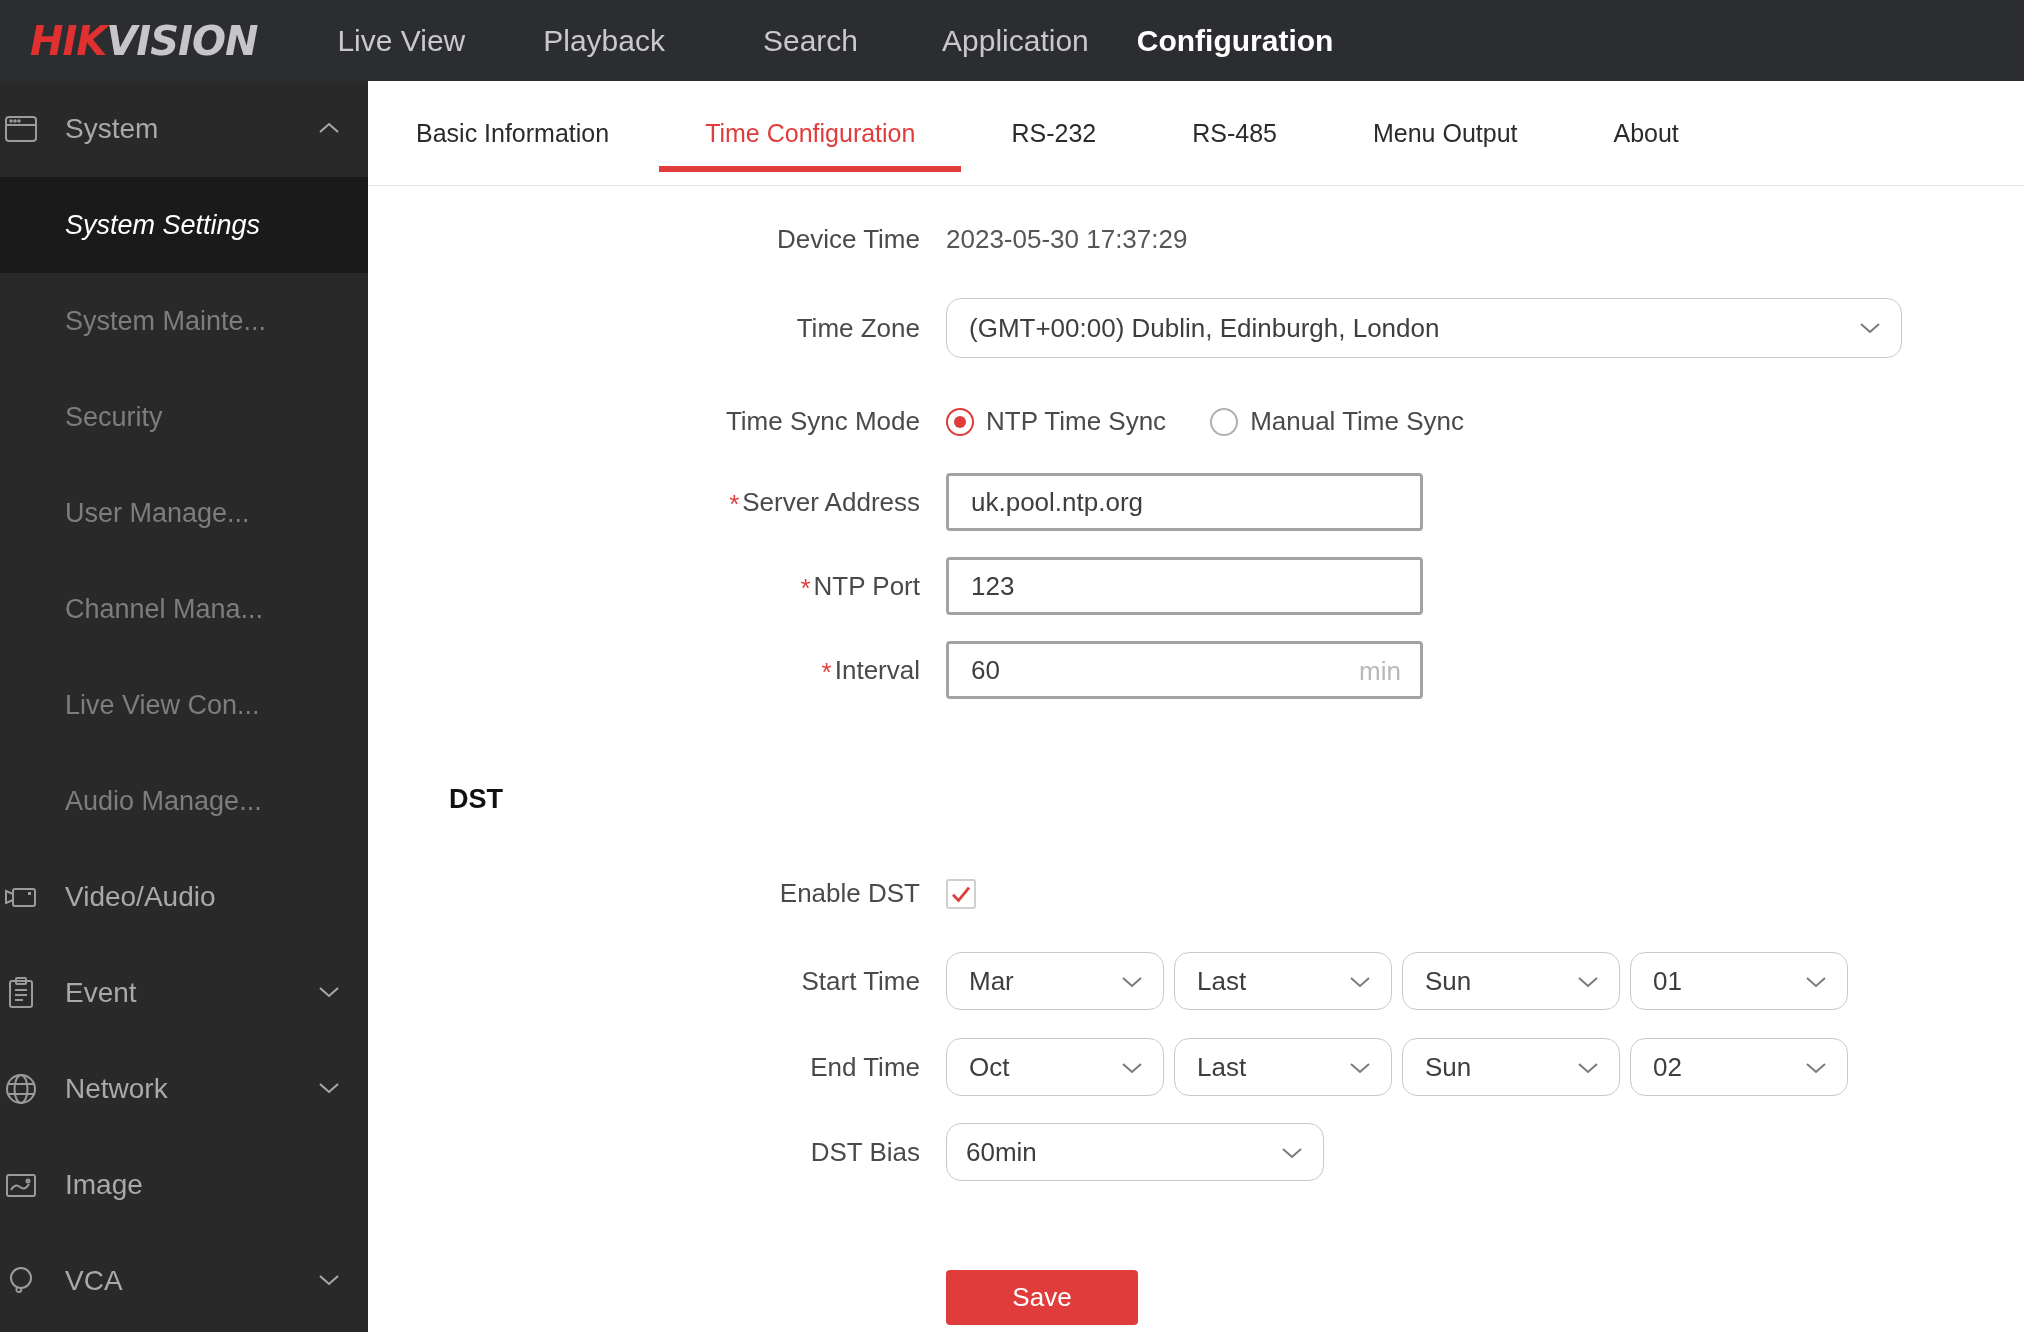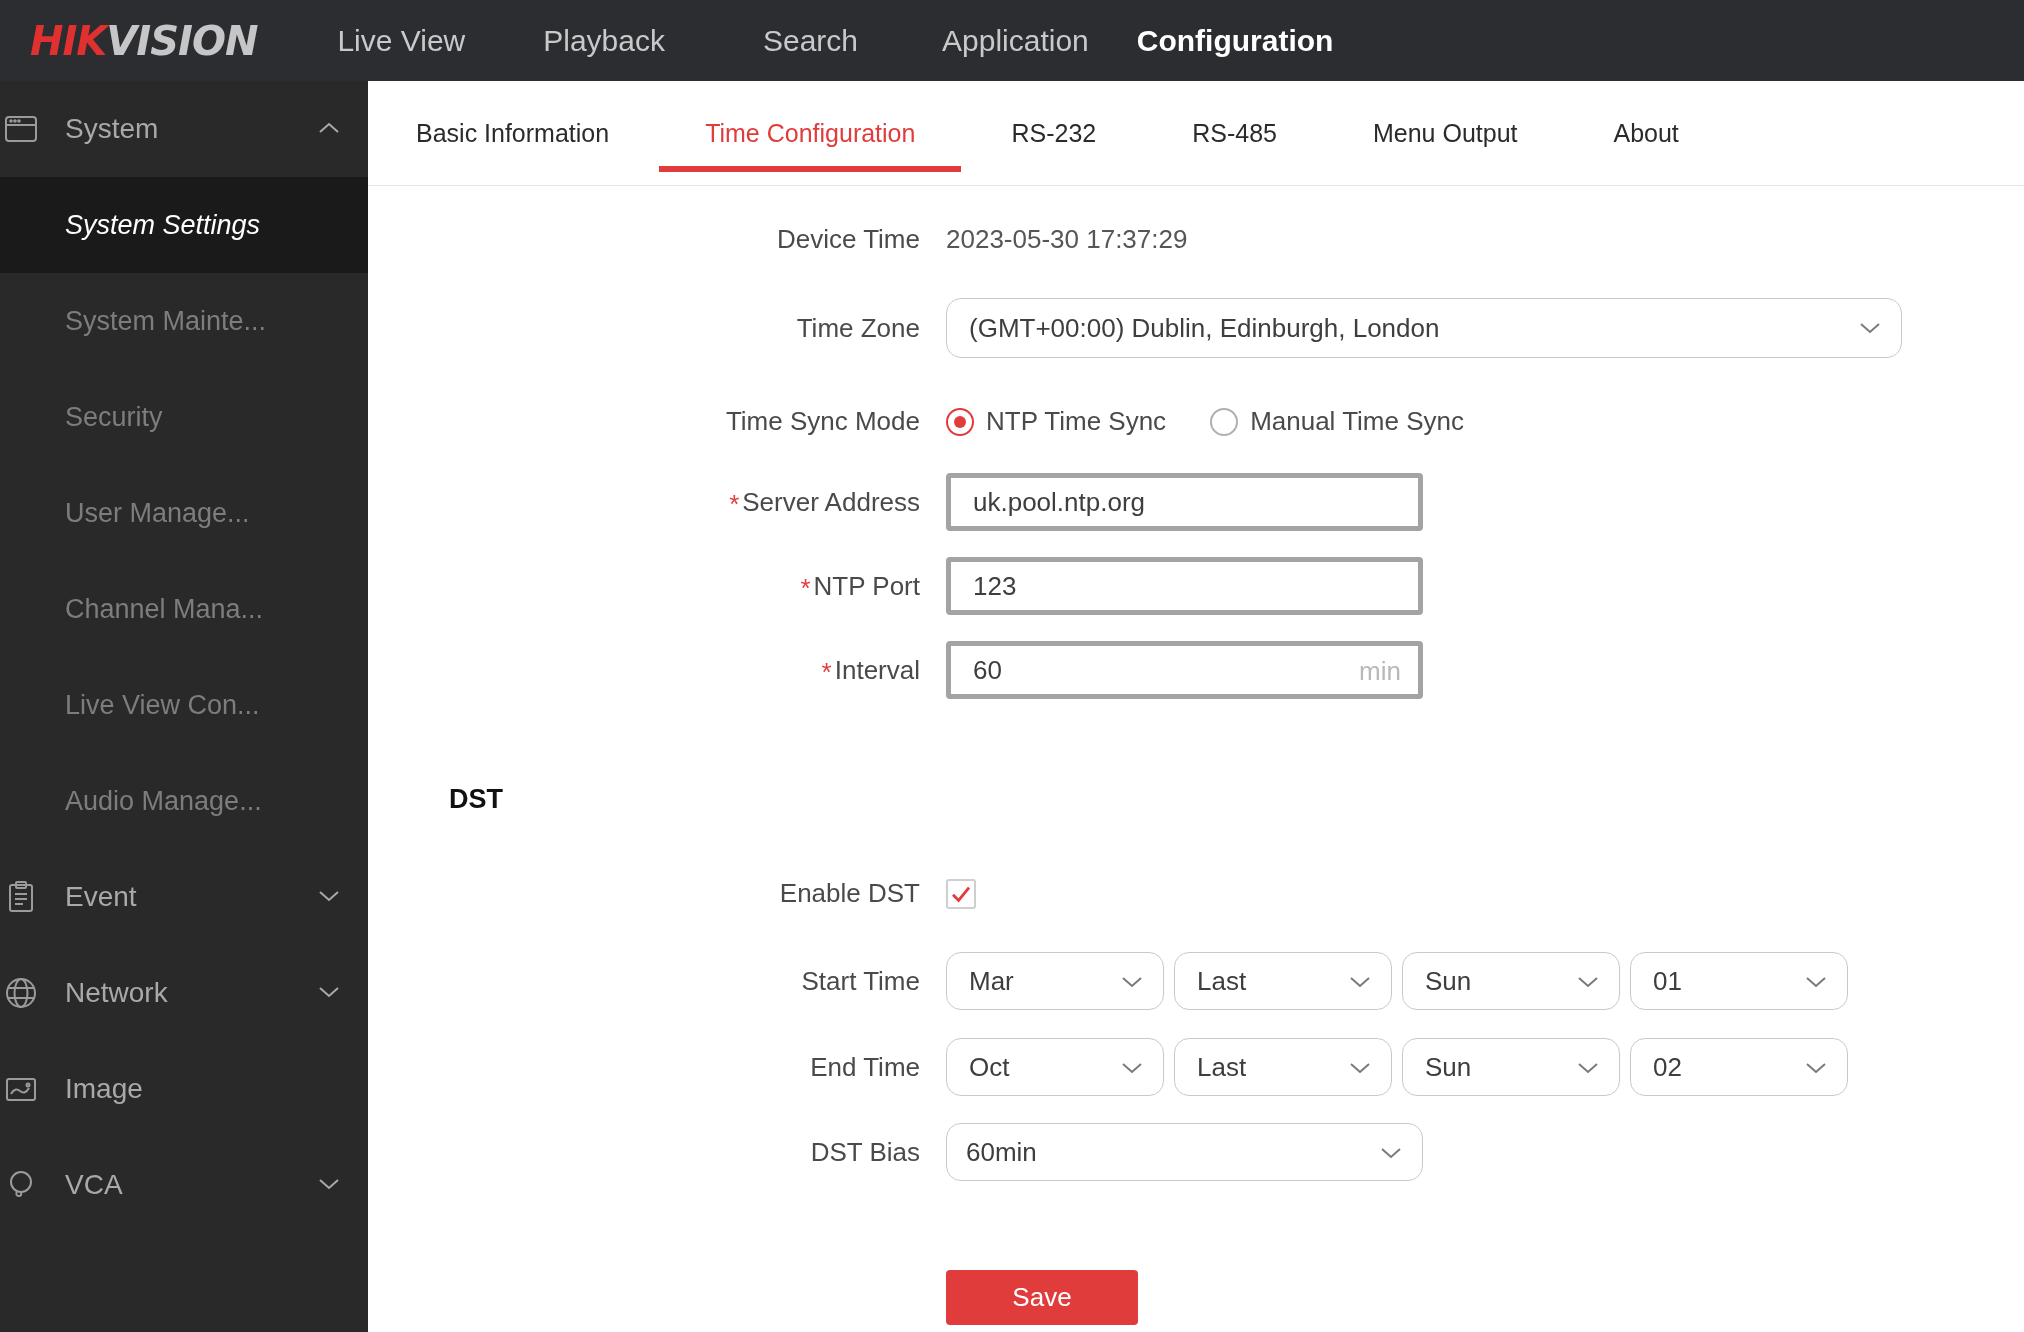"uk.pool.ntp.org" .textinput { border: 5px solid #a3a3a3 -> 3px solid #a3a3a3 }
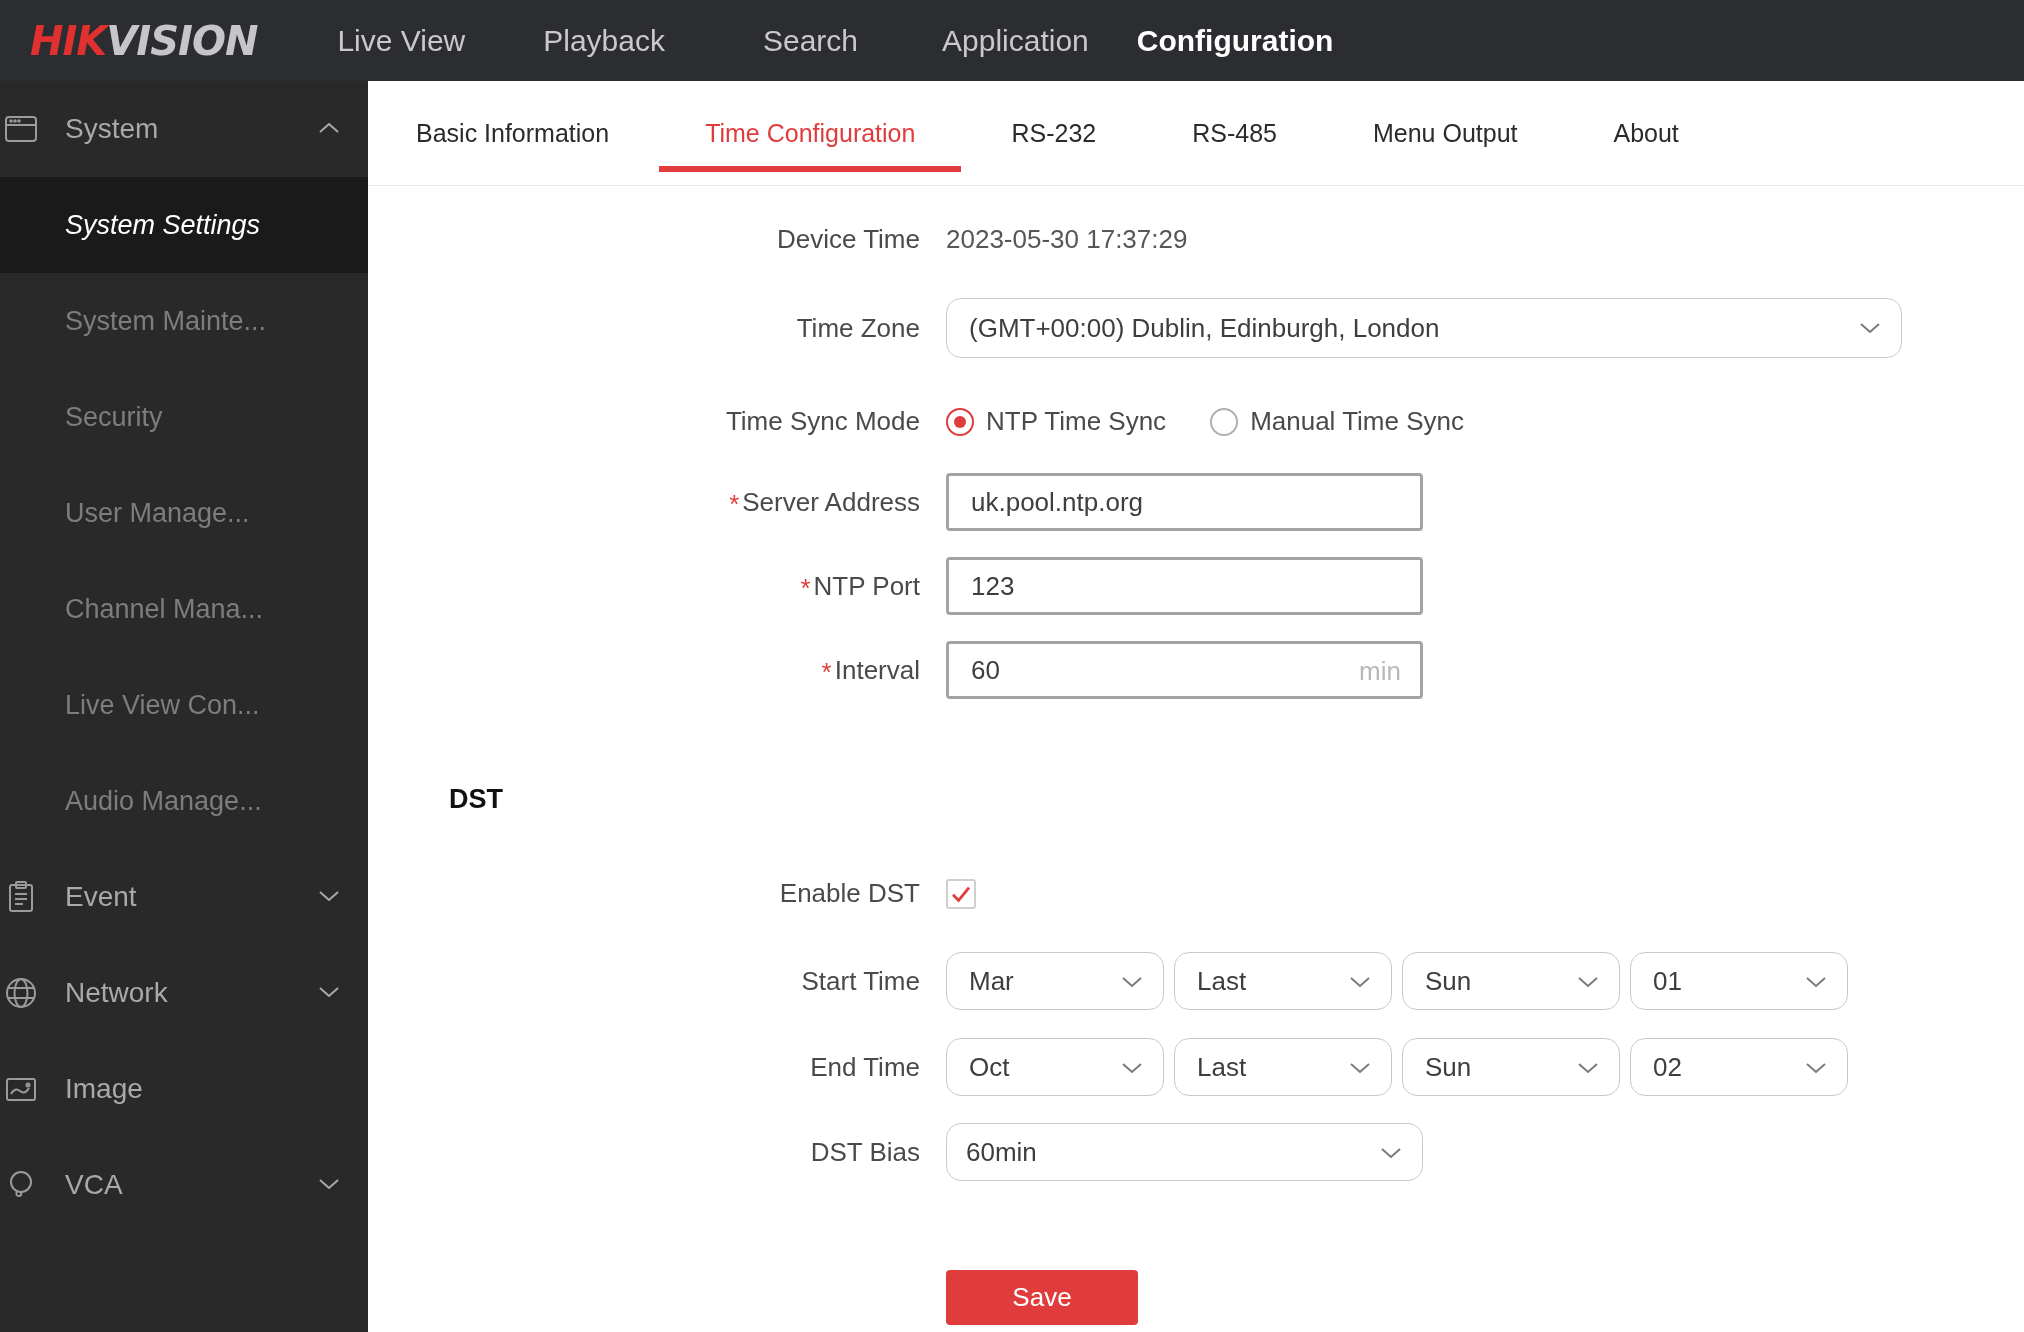"Video/Audio" div.side-item { html: none -> <div> <span> <svg> <rect></rect> <path></path> <rect></rect> </svg> </span> <span>Video/Audio</span> </div> }
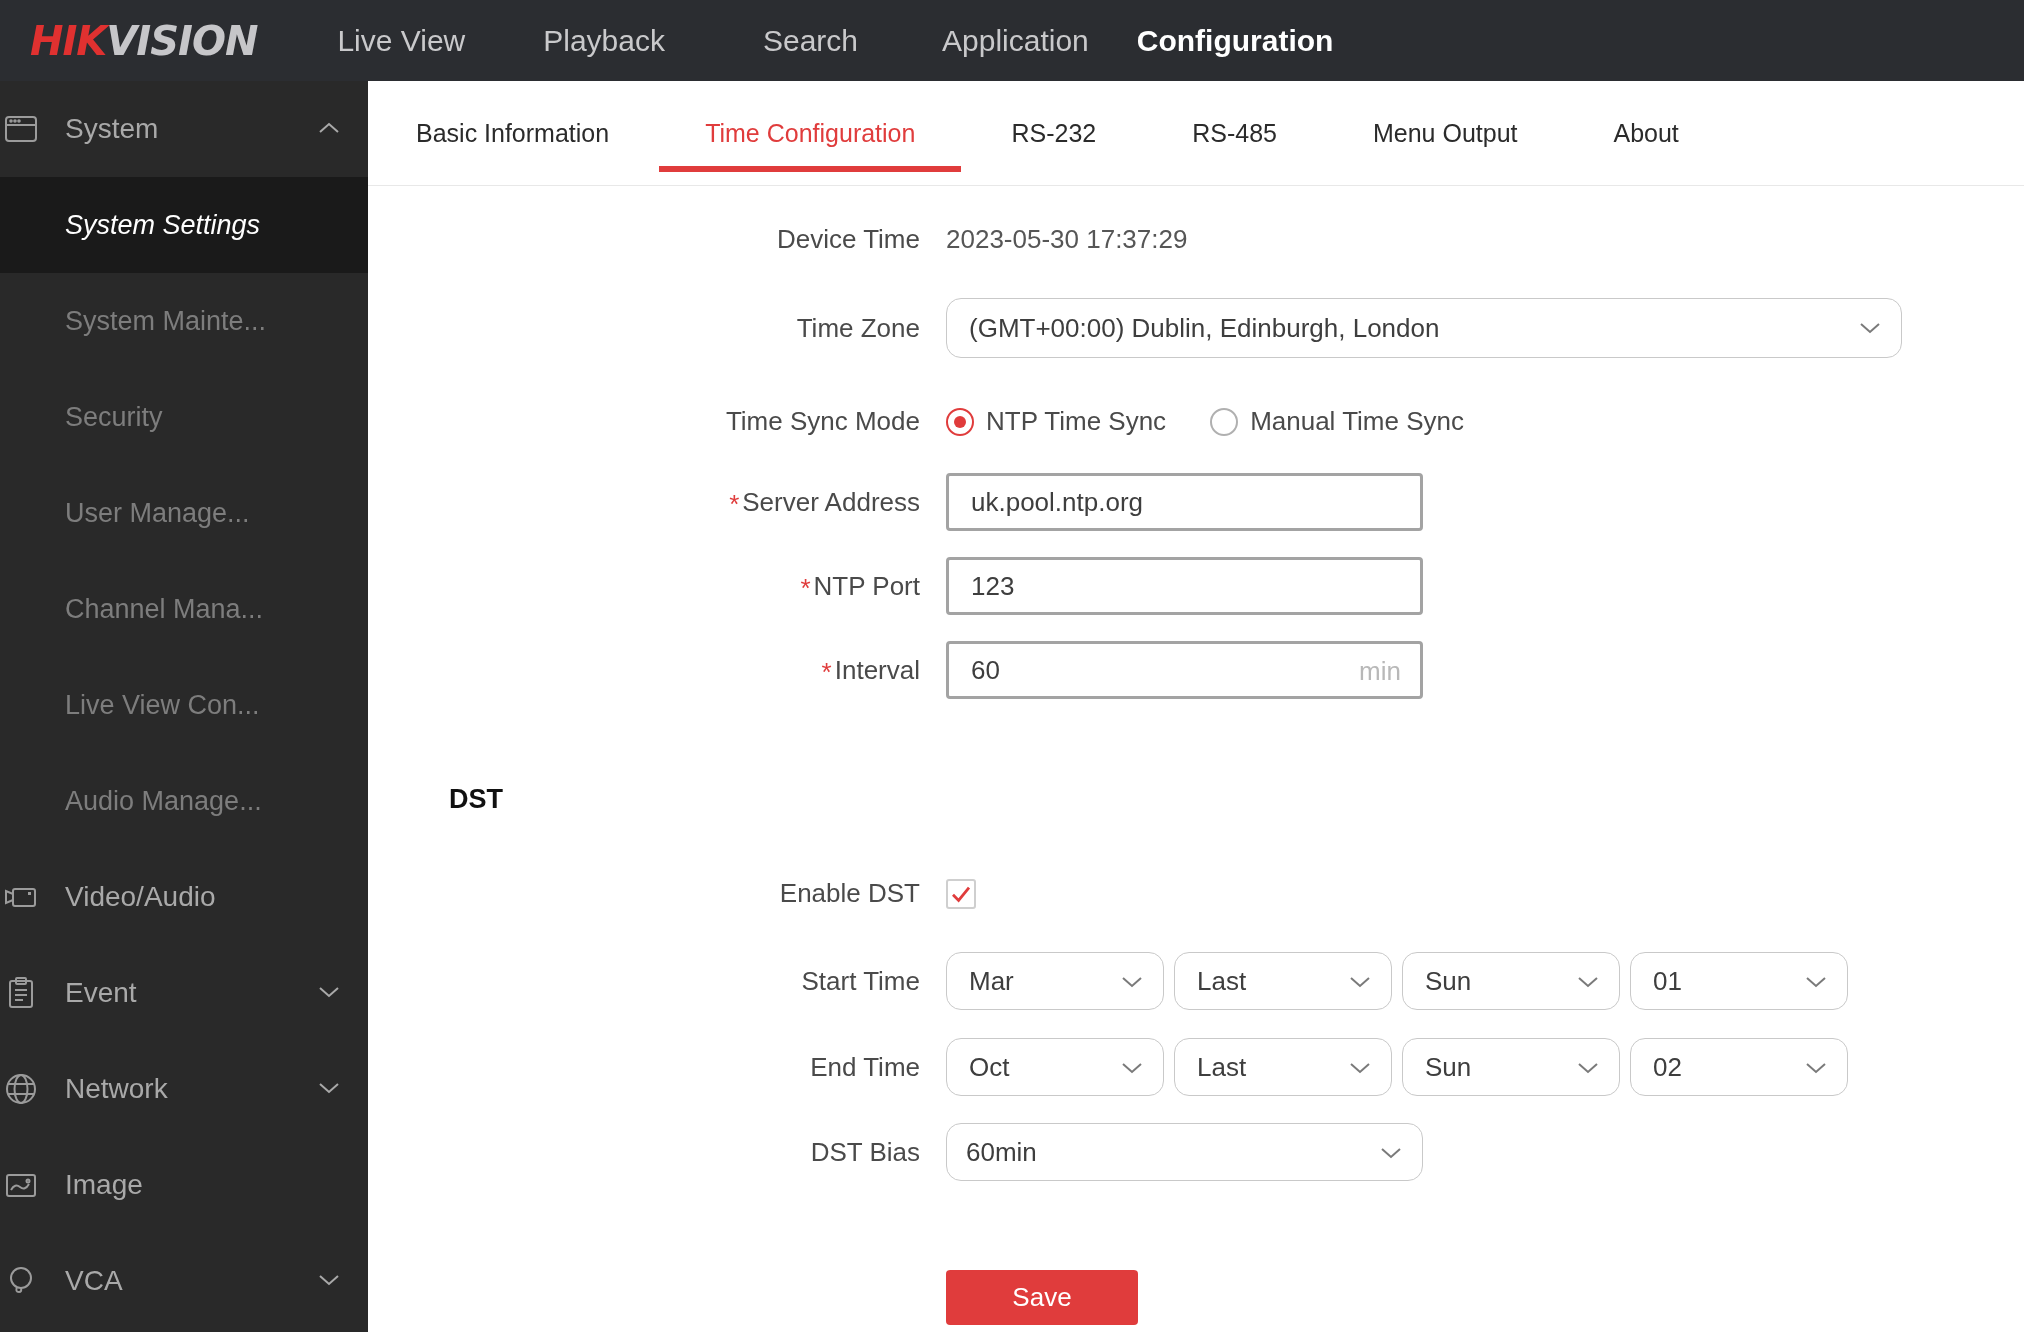"60min" .sel-med { width: 477px -> 378px }
